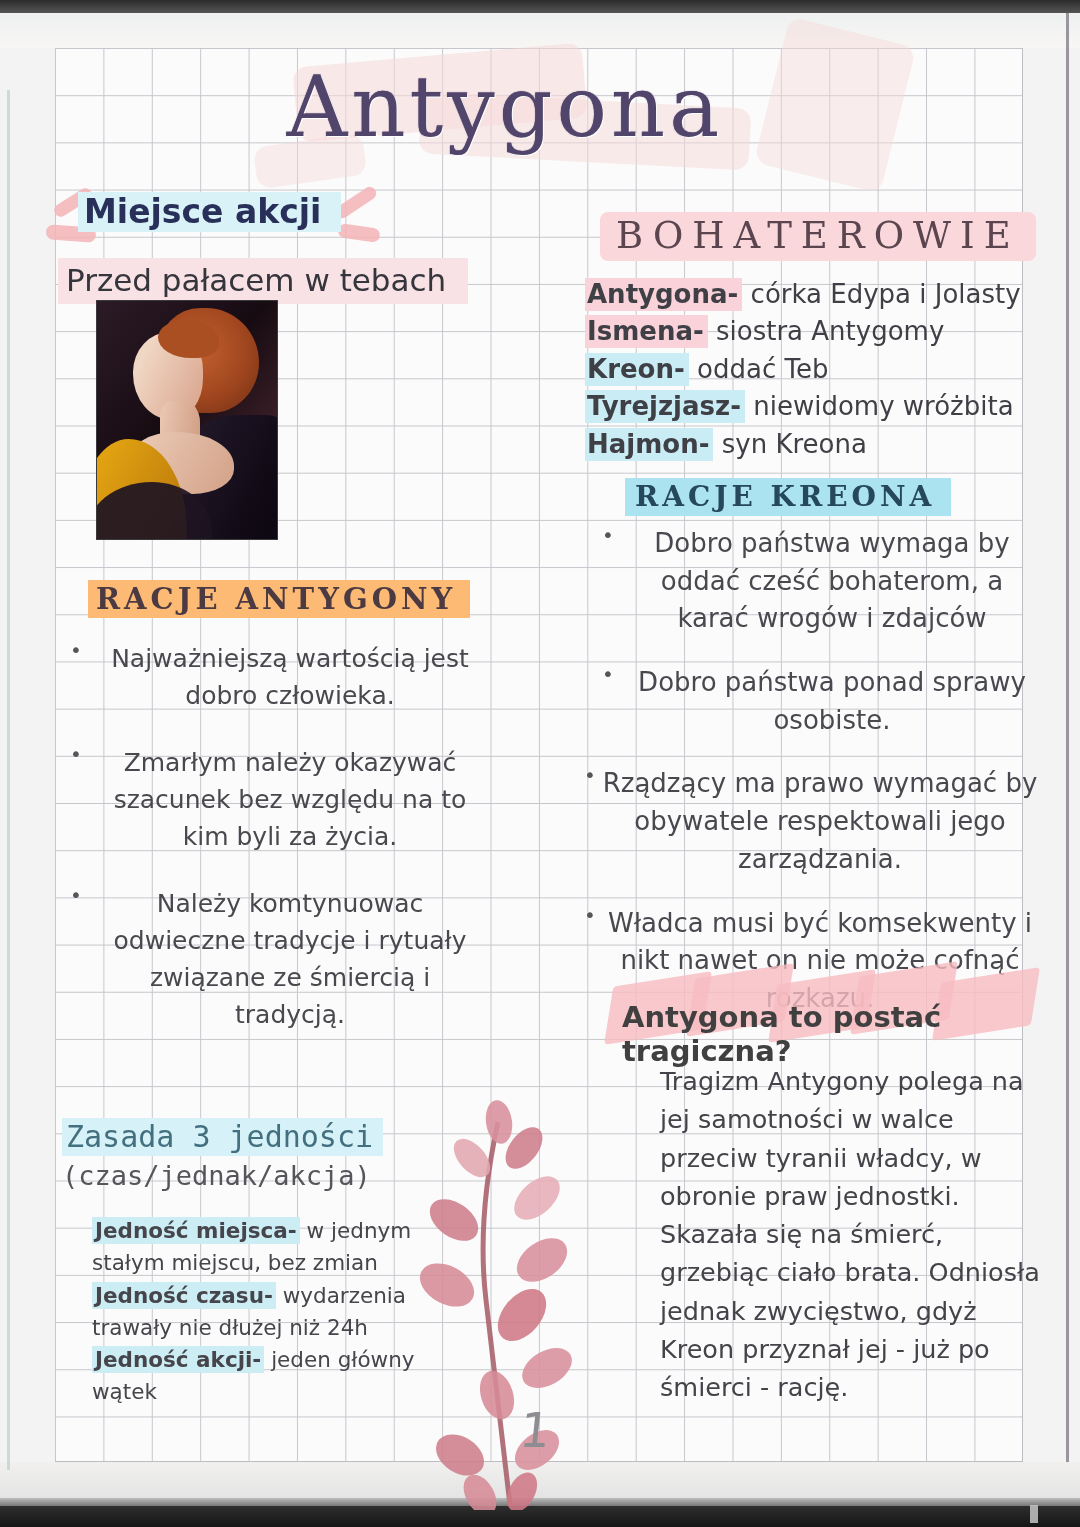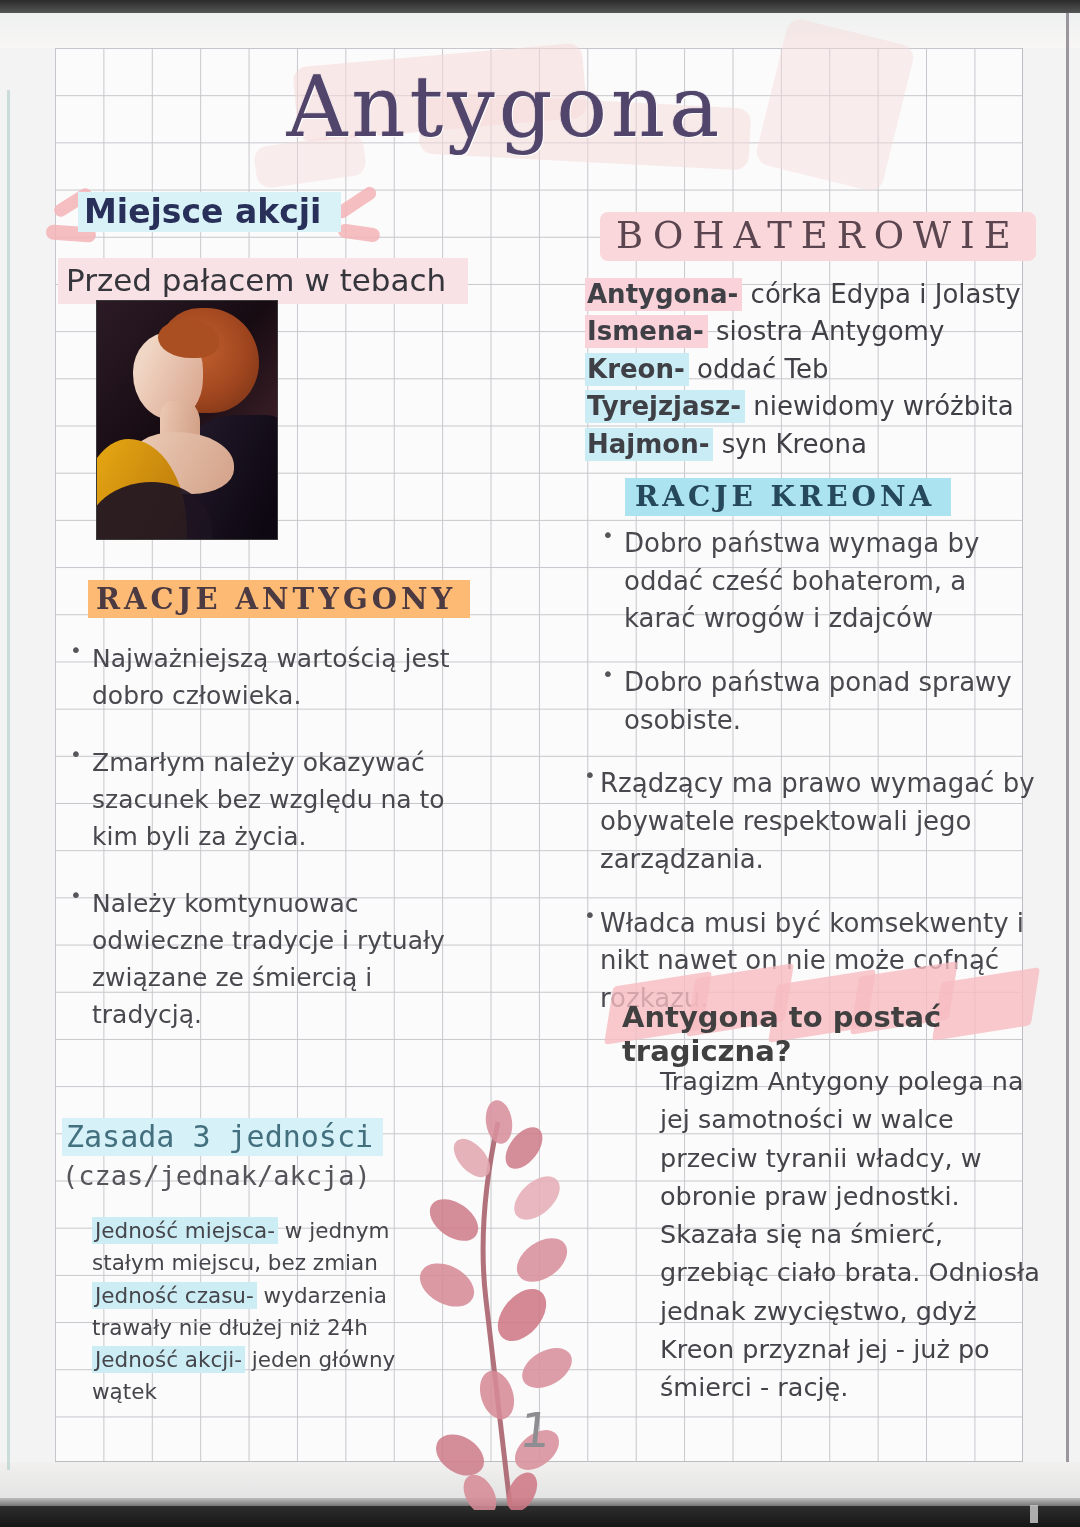"Dobro państwa wymaga by oddać" .bullet-block { text-align: none -> center }
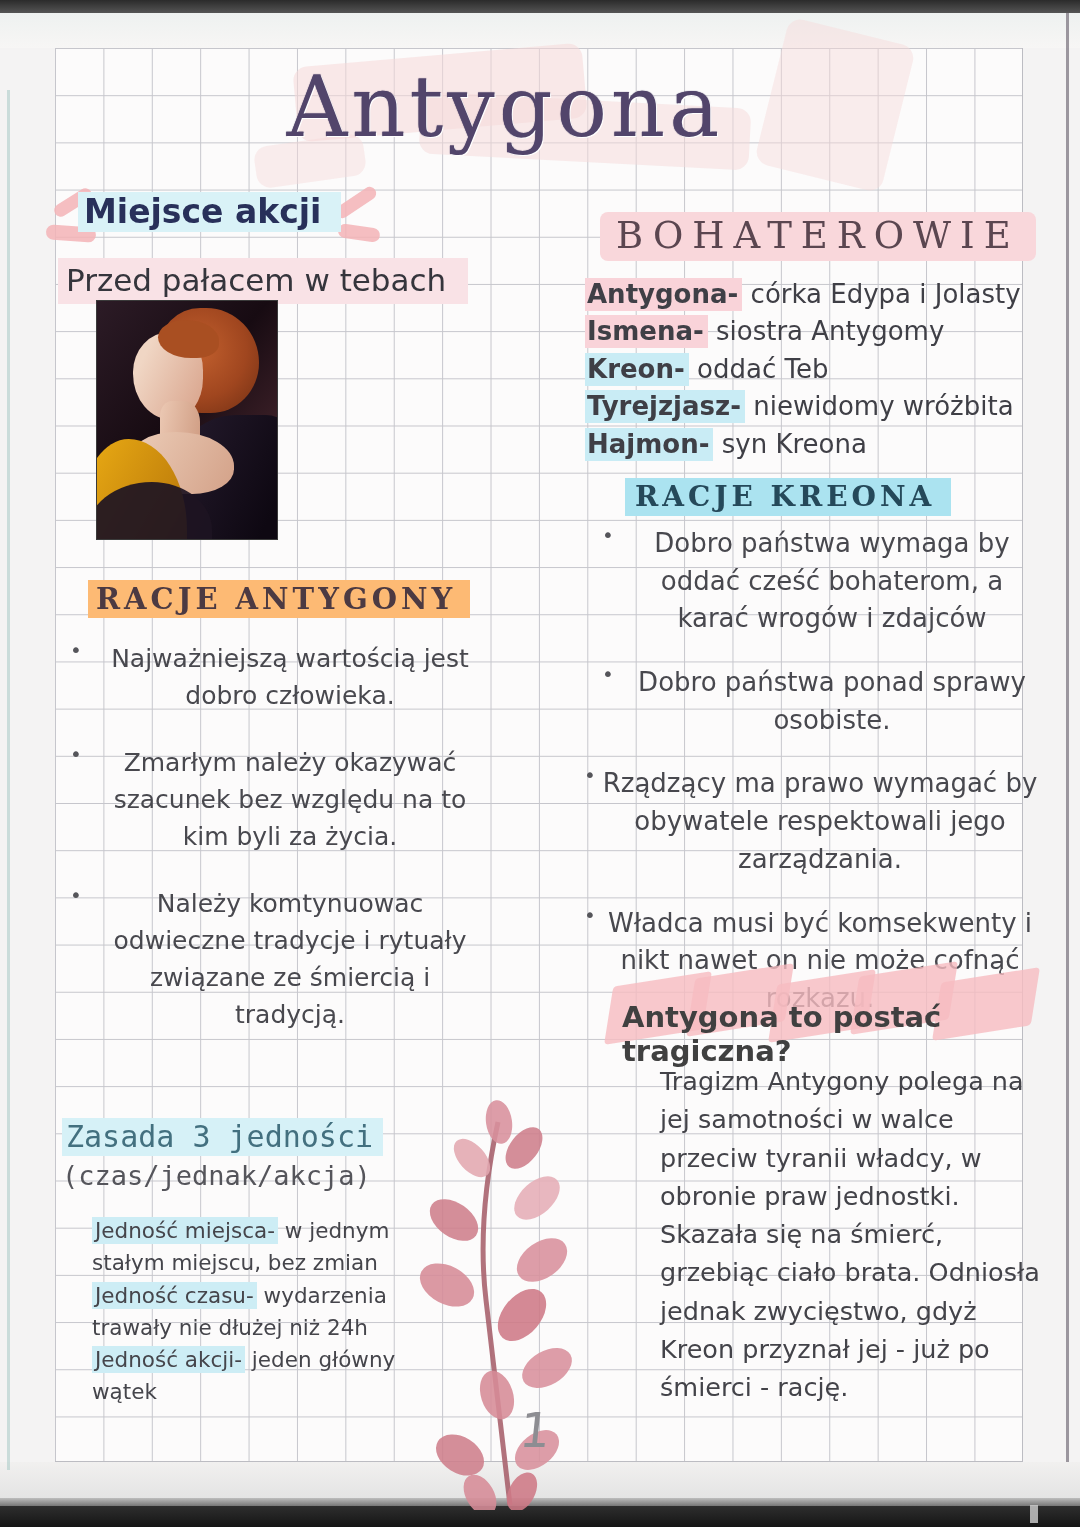"Jedność miejsca-" .jednosci .hl-term { font-weight: 400 -> 700 }
